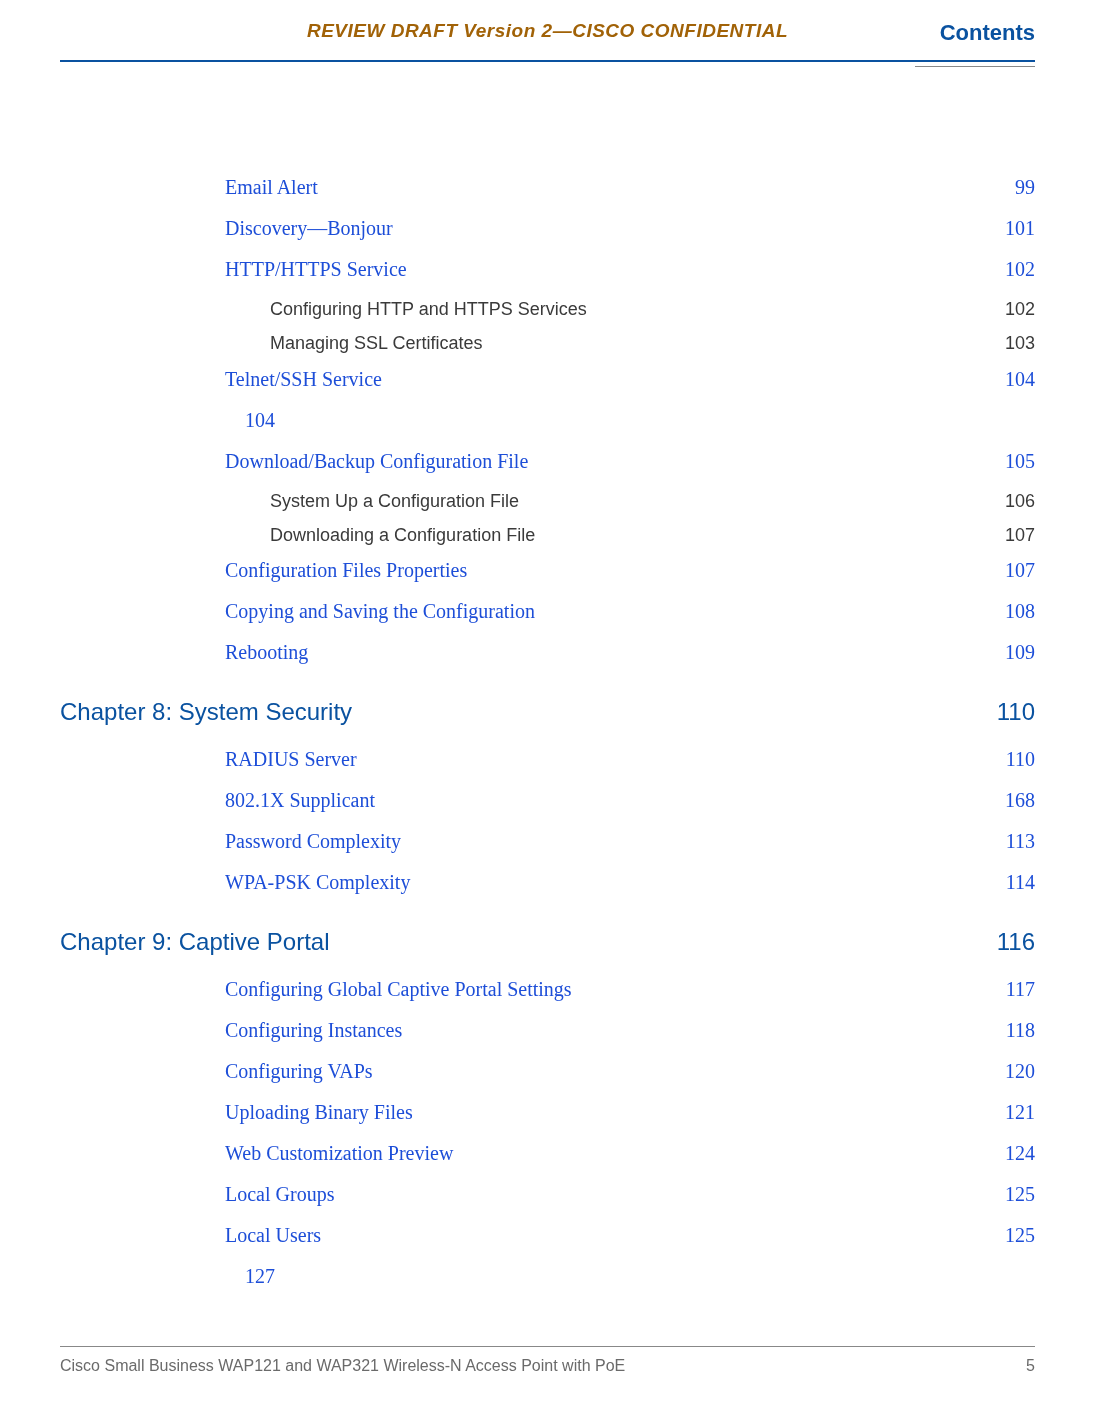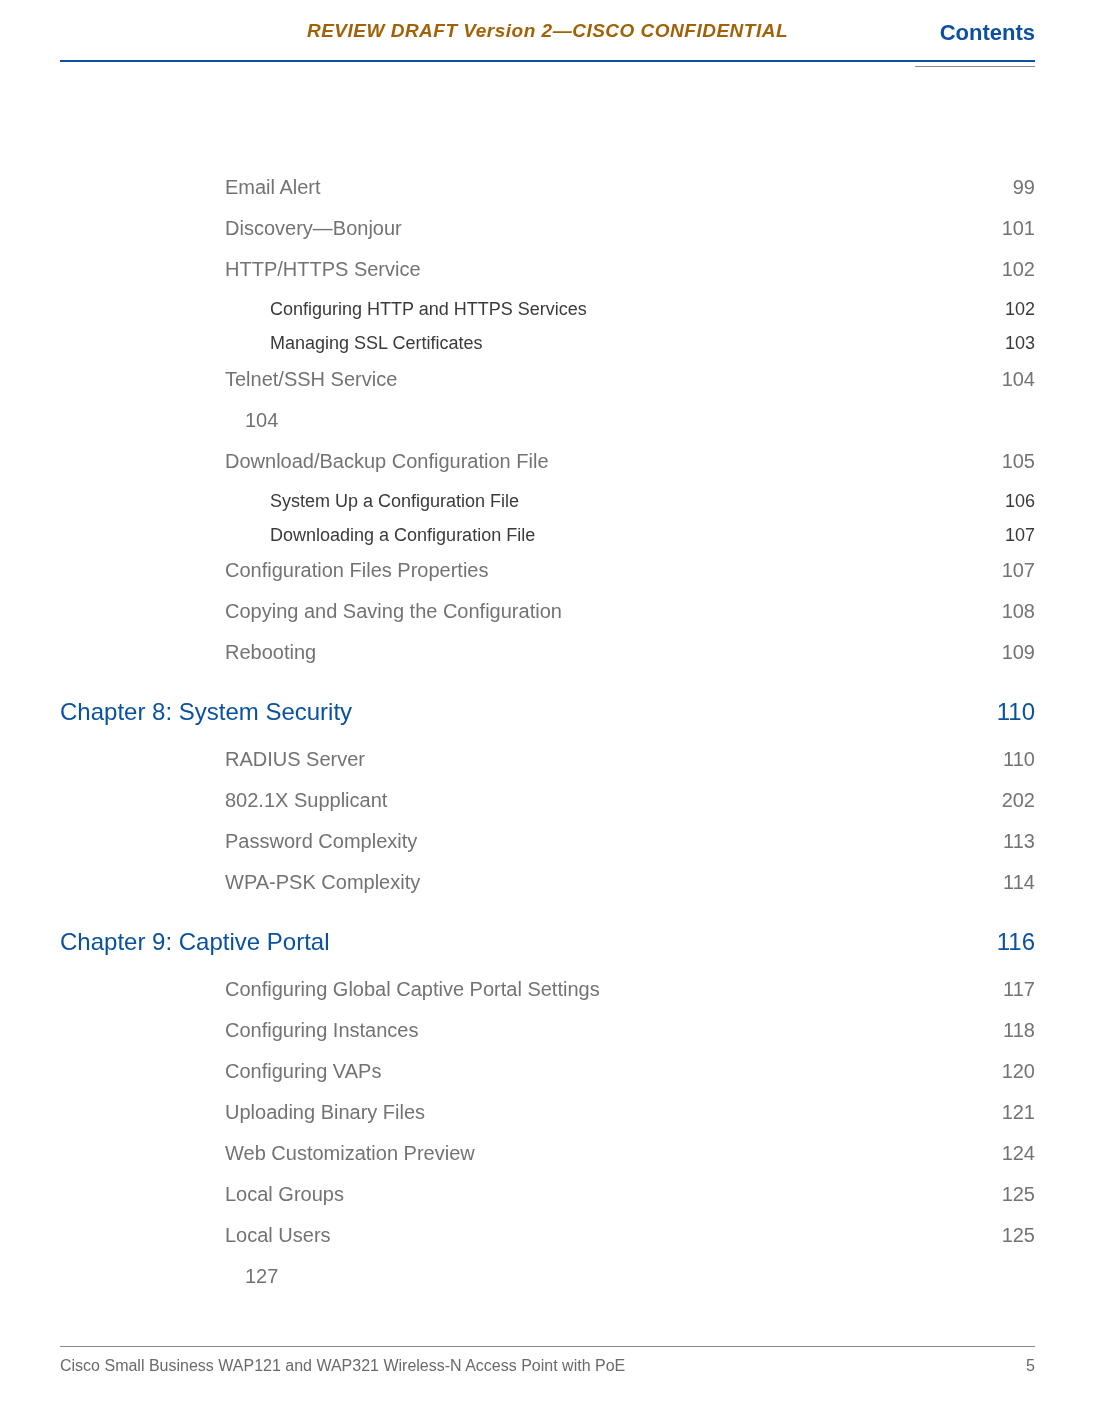"Email Alert" .row.level1 { color: #737373 -> #1d4ed8; font-family: none -> Liberation Serif, serif }
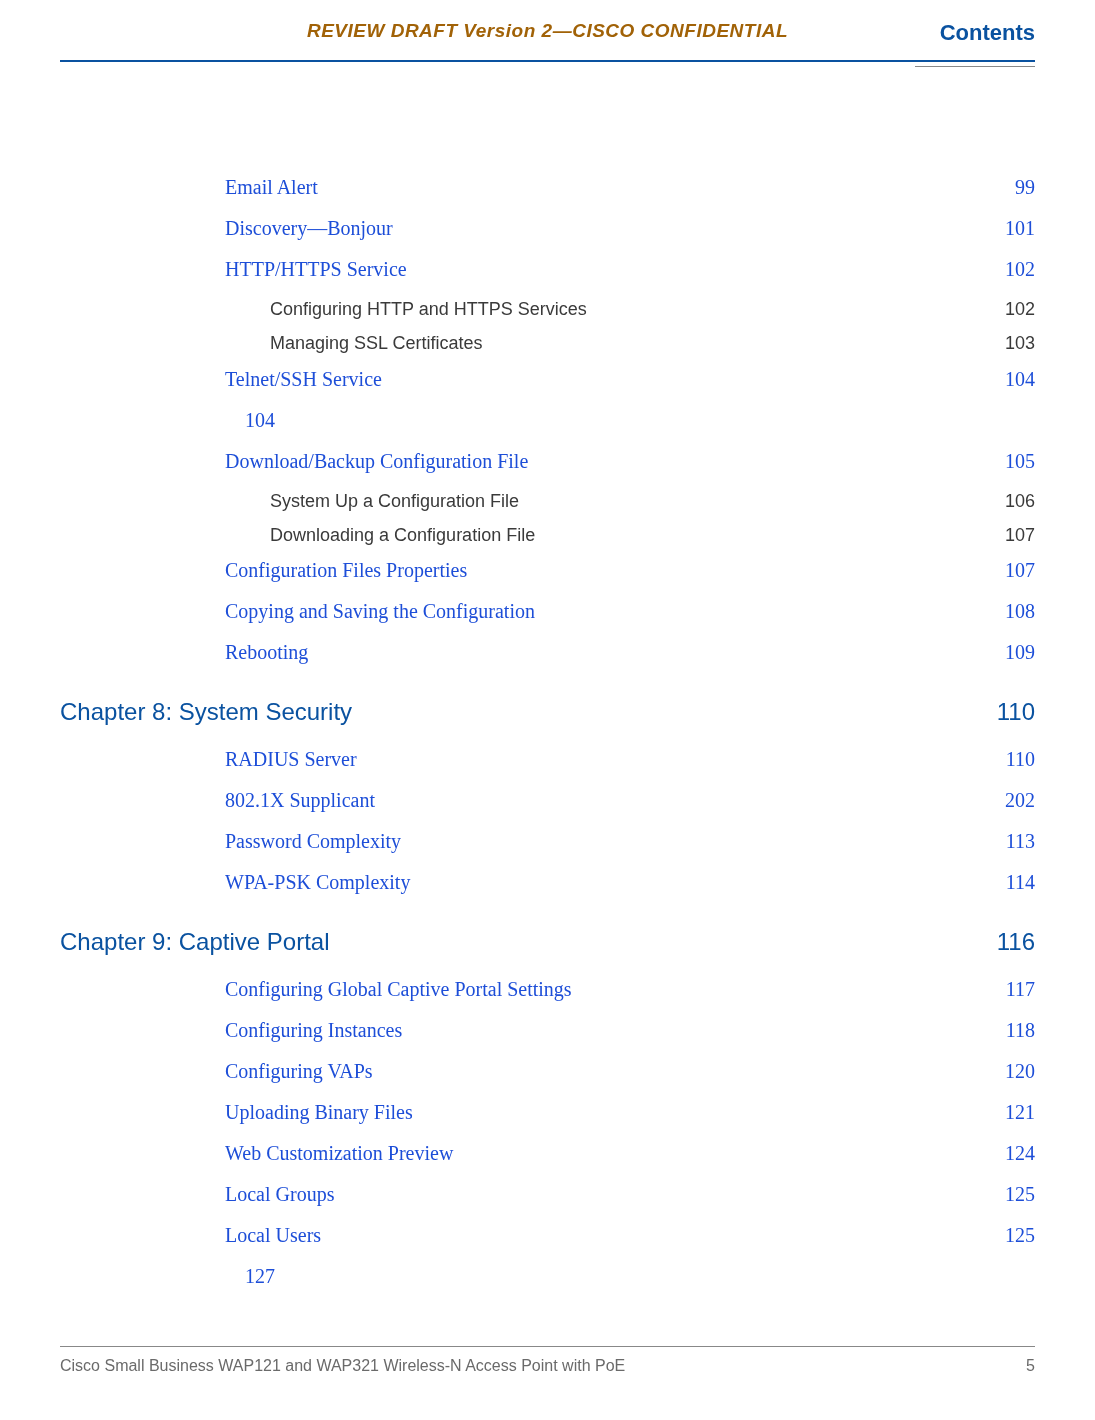"202" span.page { text: 202 -> 168 }
